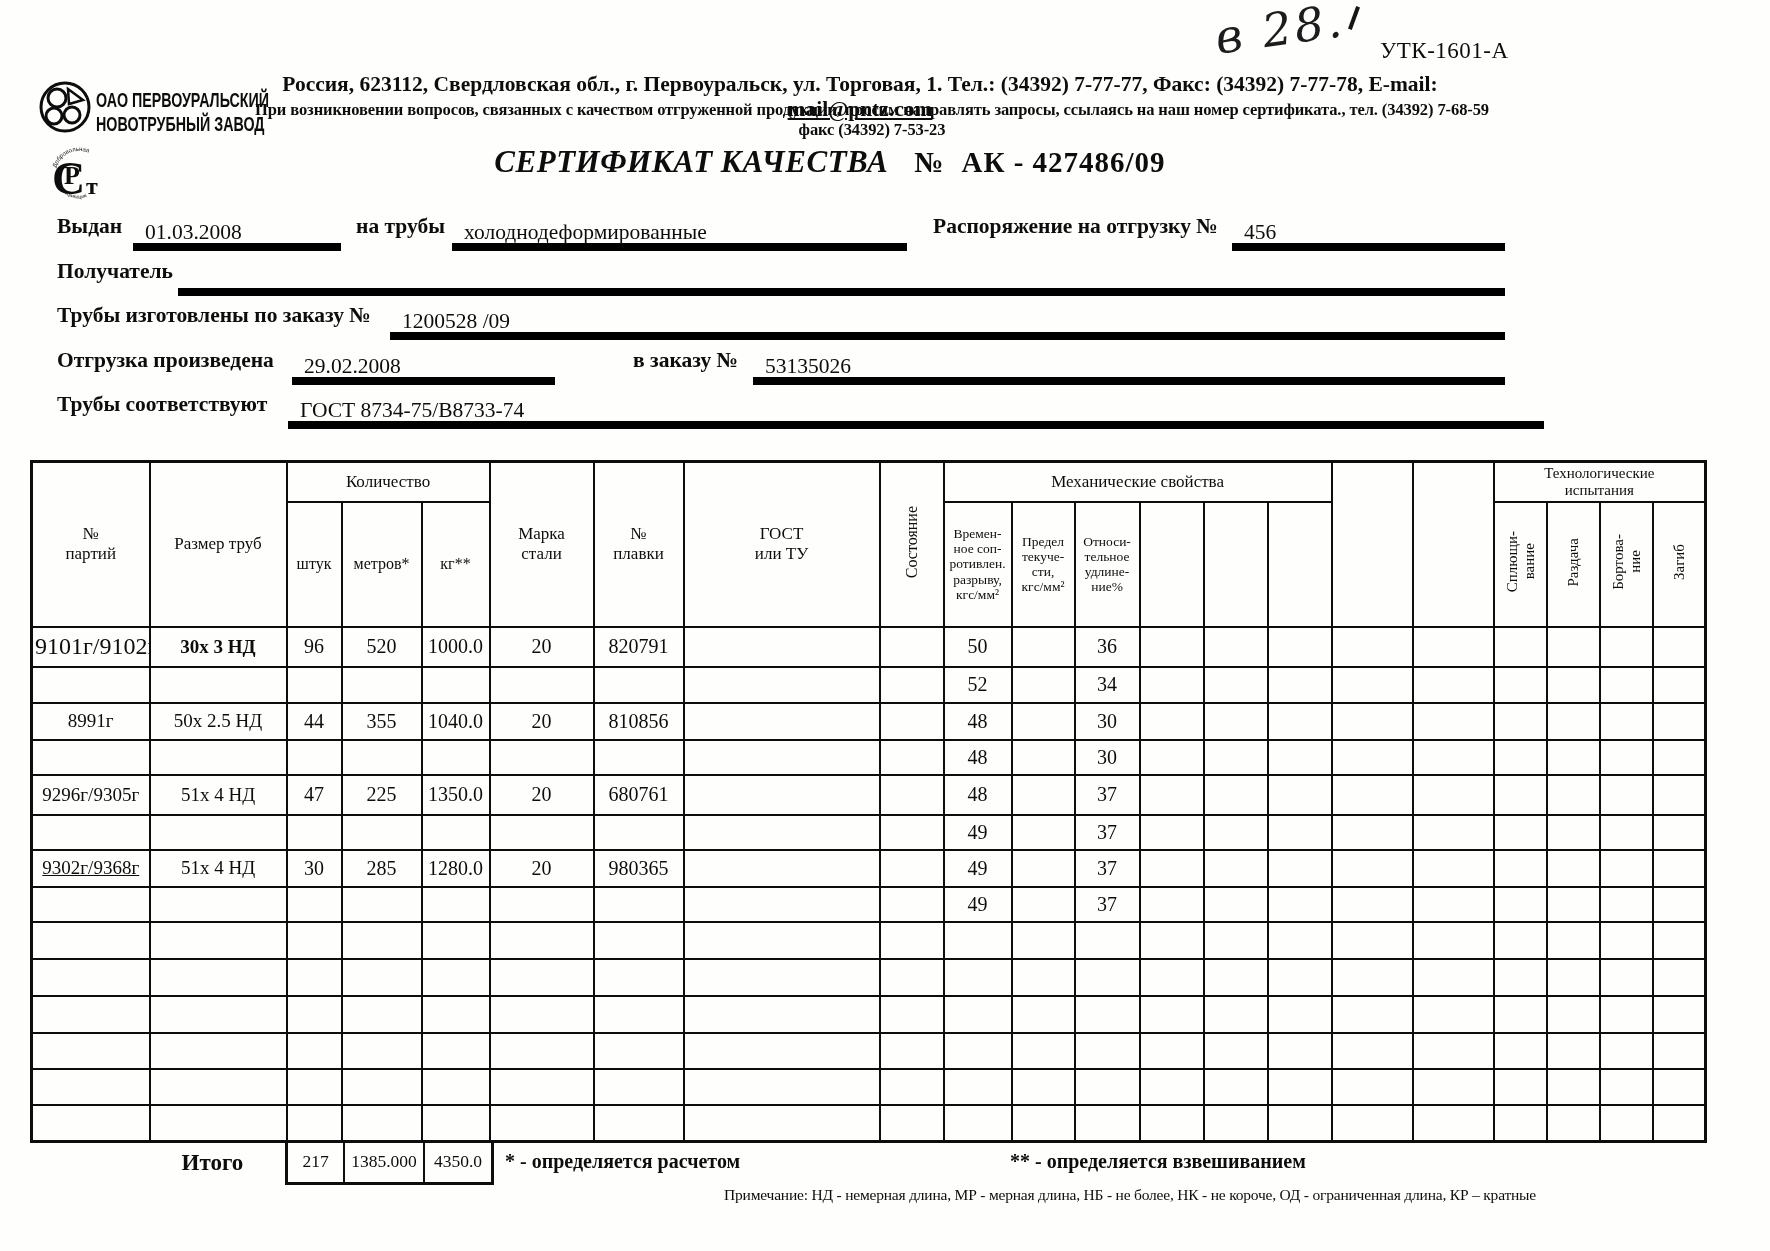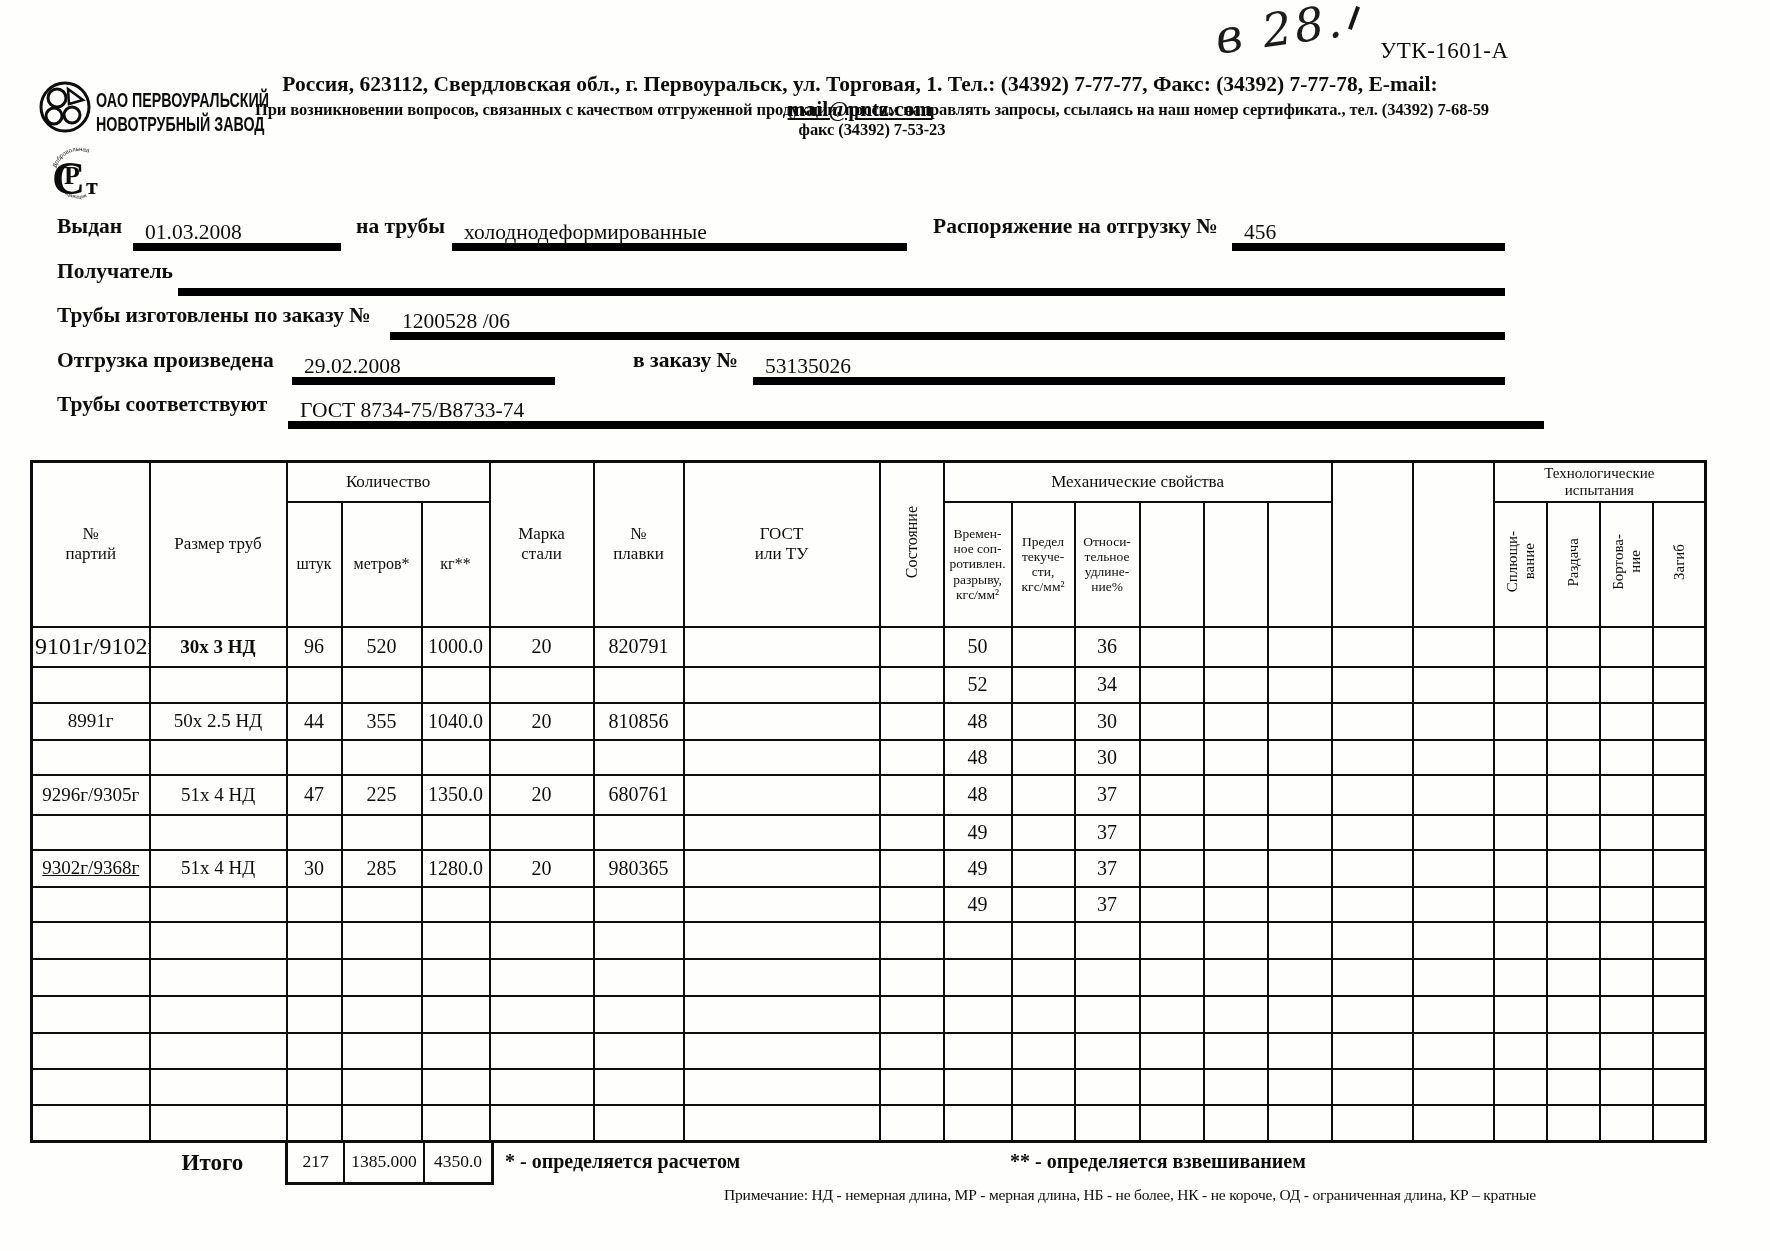"СЕРТИФИКАТ КАЧЕСТВА № АК -" div.title { html: none -> <div> <span>СЕРТИФИКАТ КАЧЕСТВА</span> <span>№</span> <span>АК - 427486/09</span> </div> }
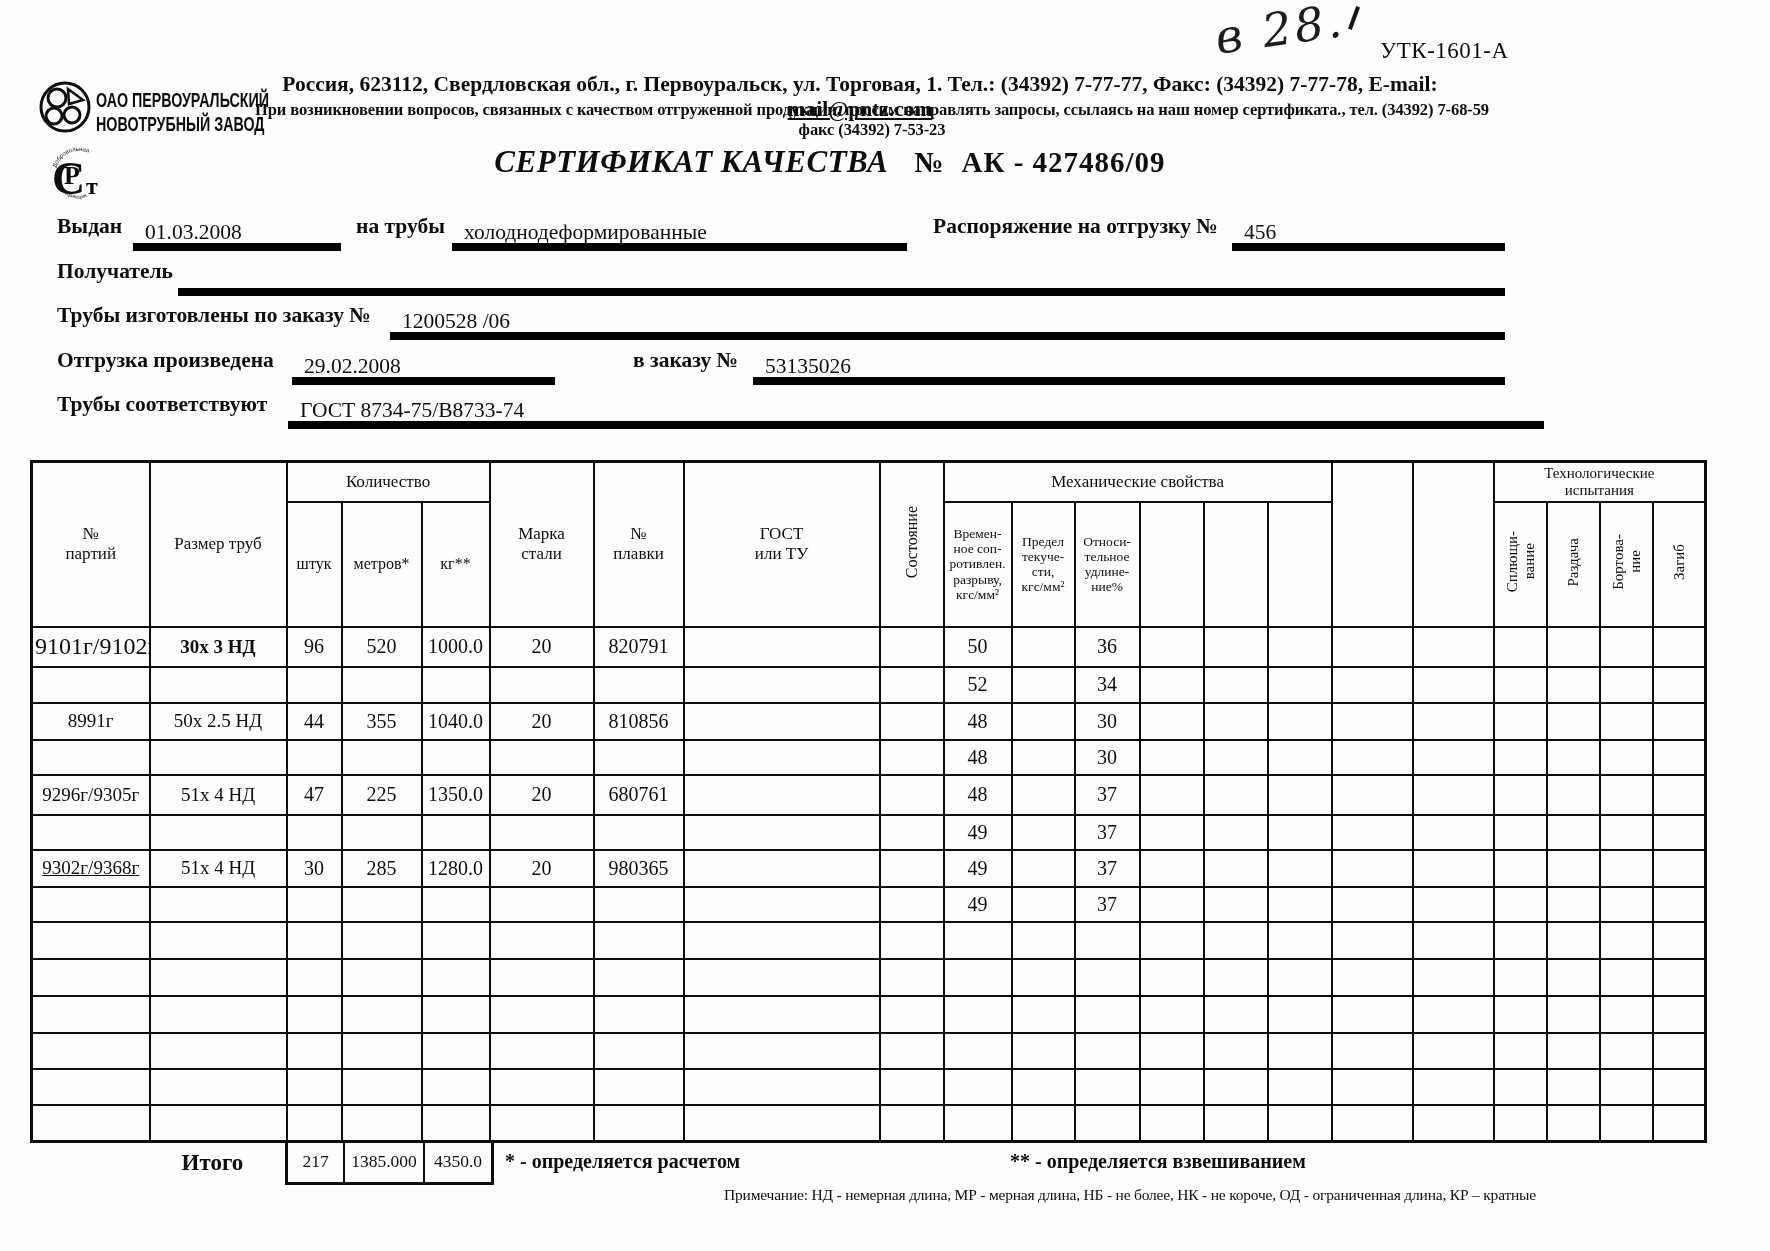"1200528 /06" div.fvalue { text: /06 -> /09 }
